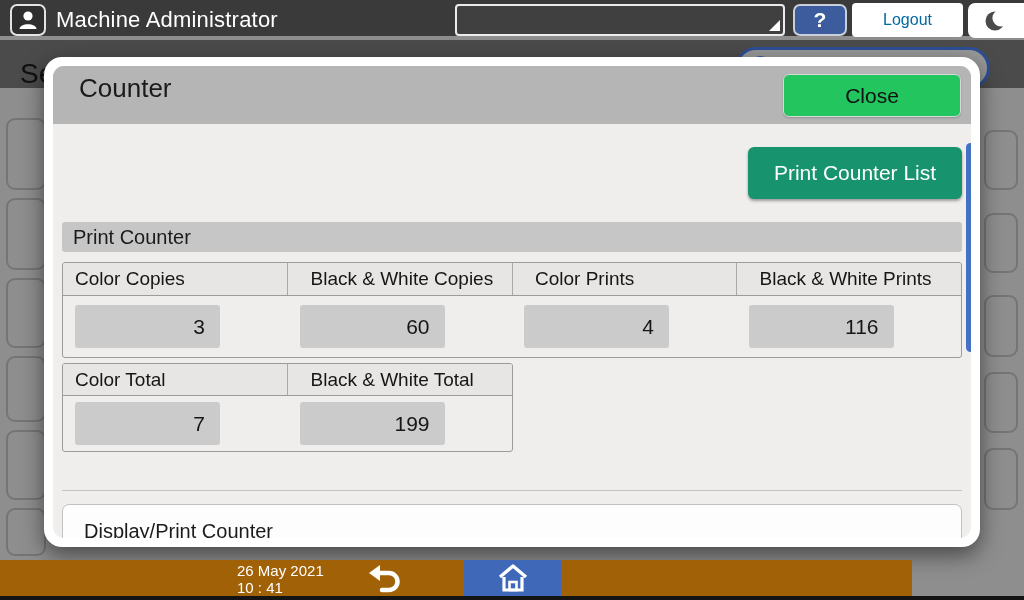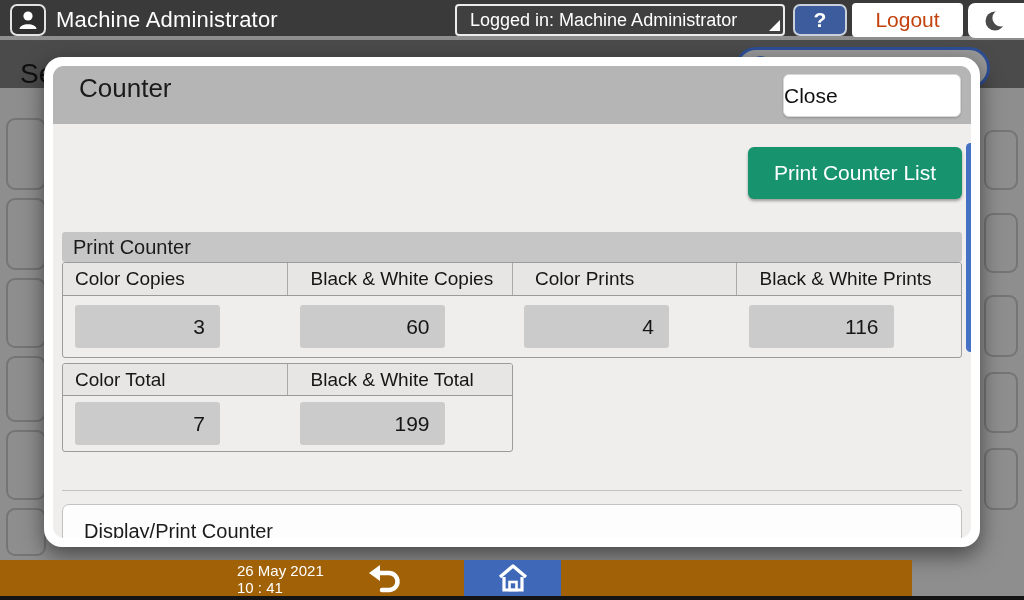"Logged in: Machine Administrator" span { html: <span>Logged in: Machine Administrator</span> -> none }
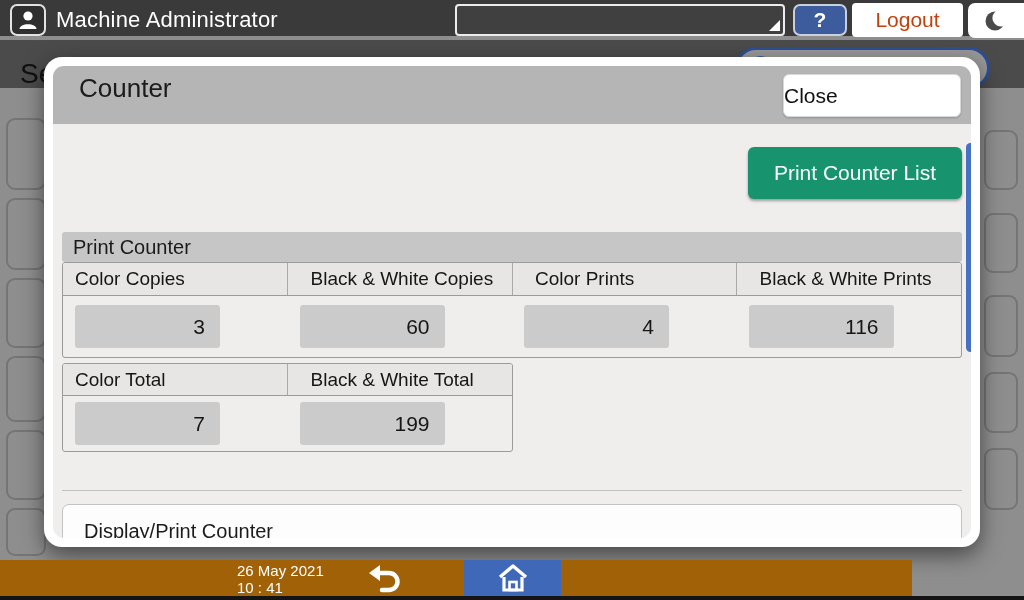"Logout" .logout-btn { color: #c2410c -> #0369a1; font-size: 21px -> 16px }
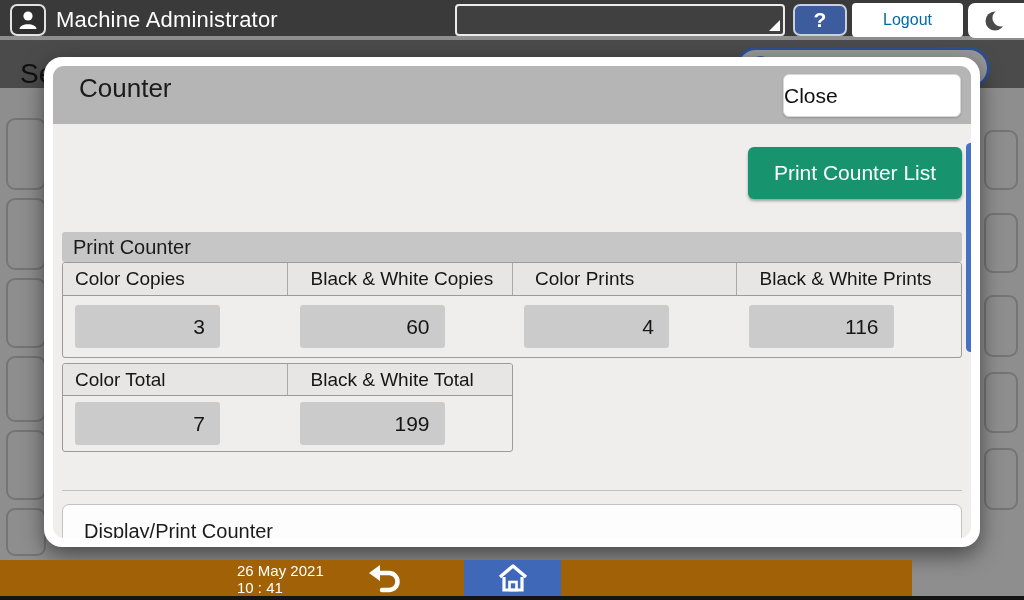"Close" .close-btn { background: #ffffff -> #22c55e; justify-content: flex-start -> center }
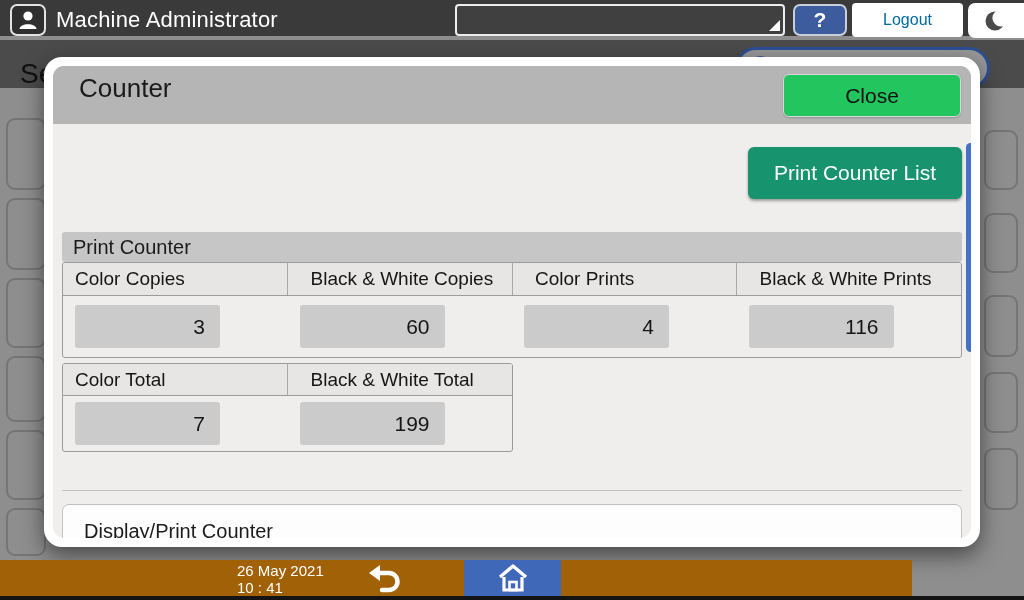"Print Counter" .section-bar { margin-top: 10px -> none }
